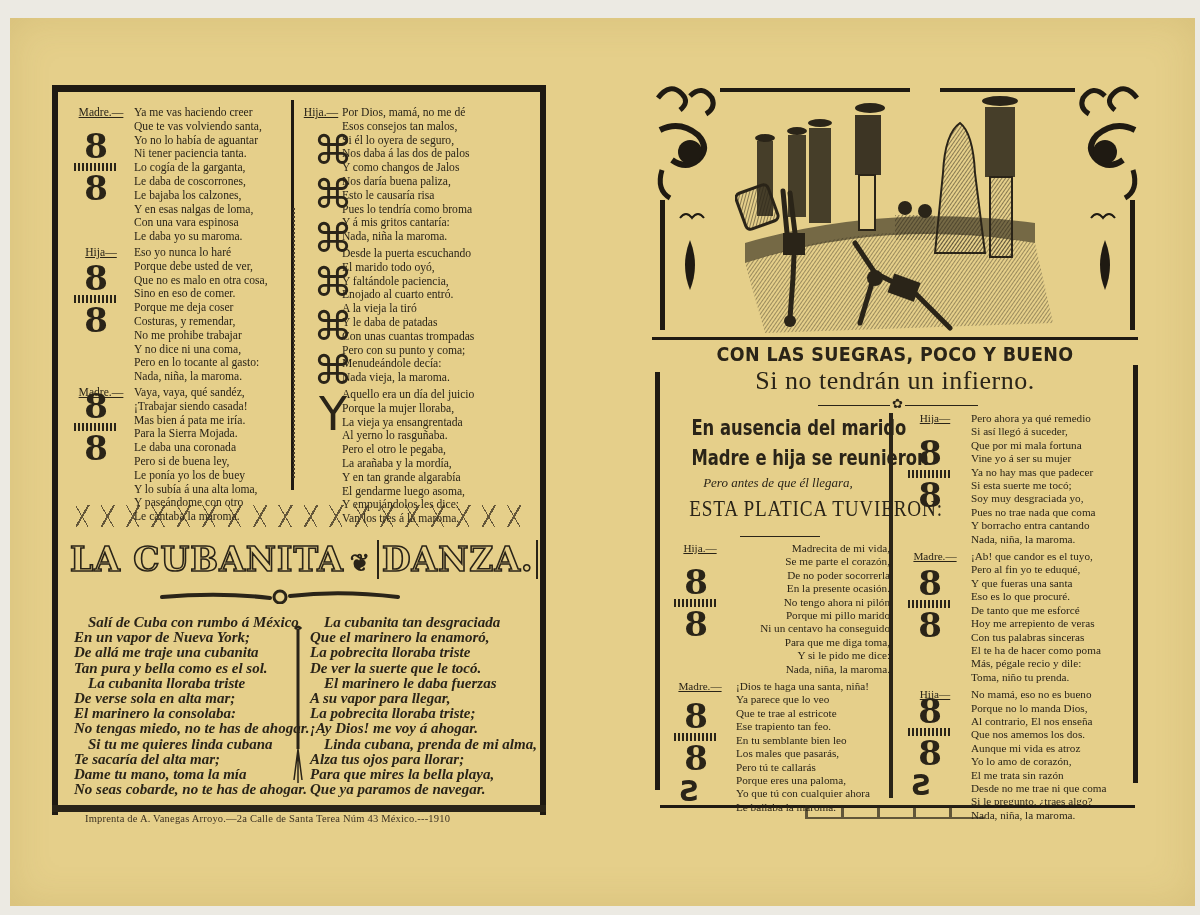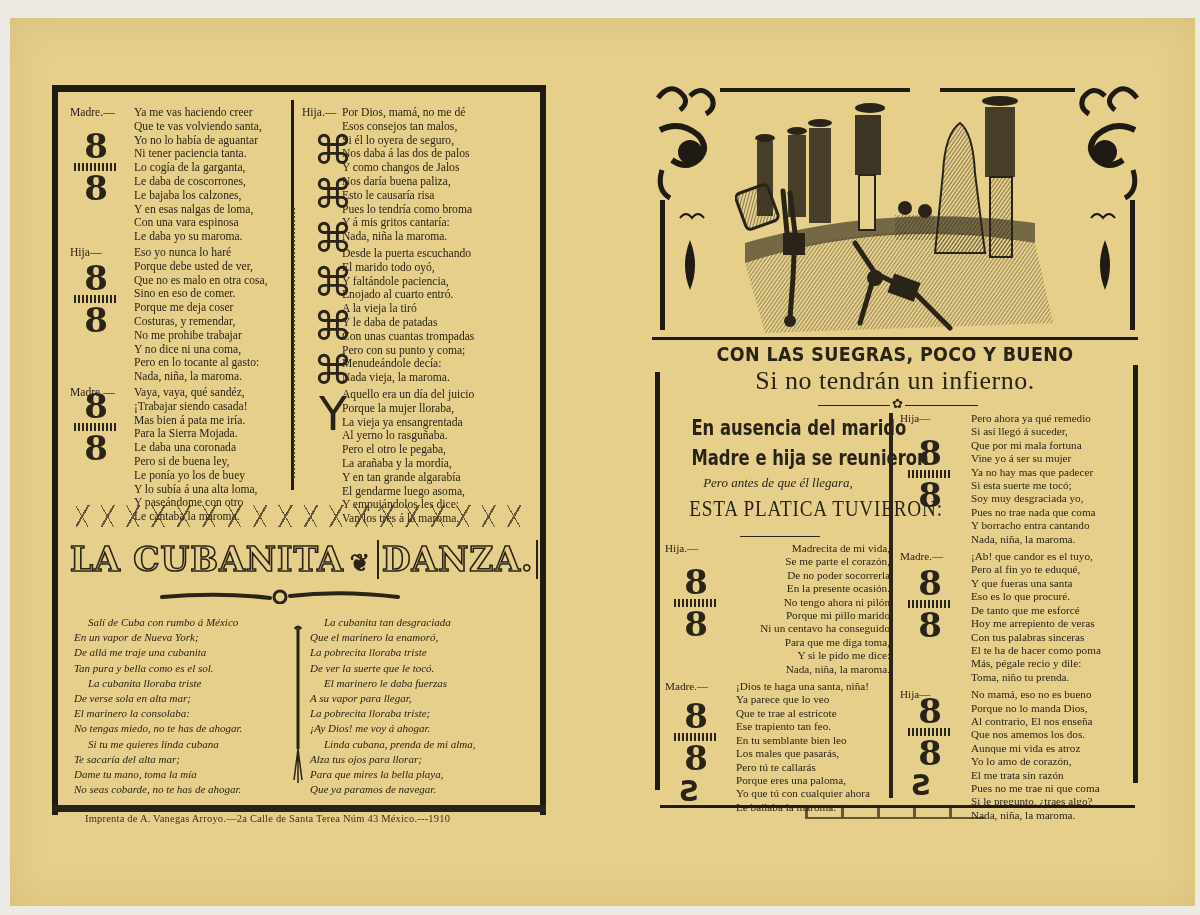"Madre.—" .stanza .speaker { text-align: left -> center; text-decoration: none -> underline }
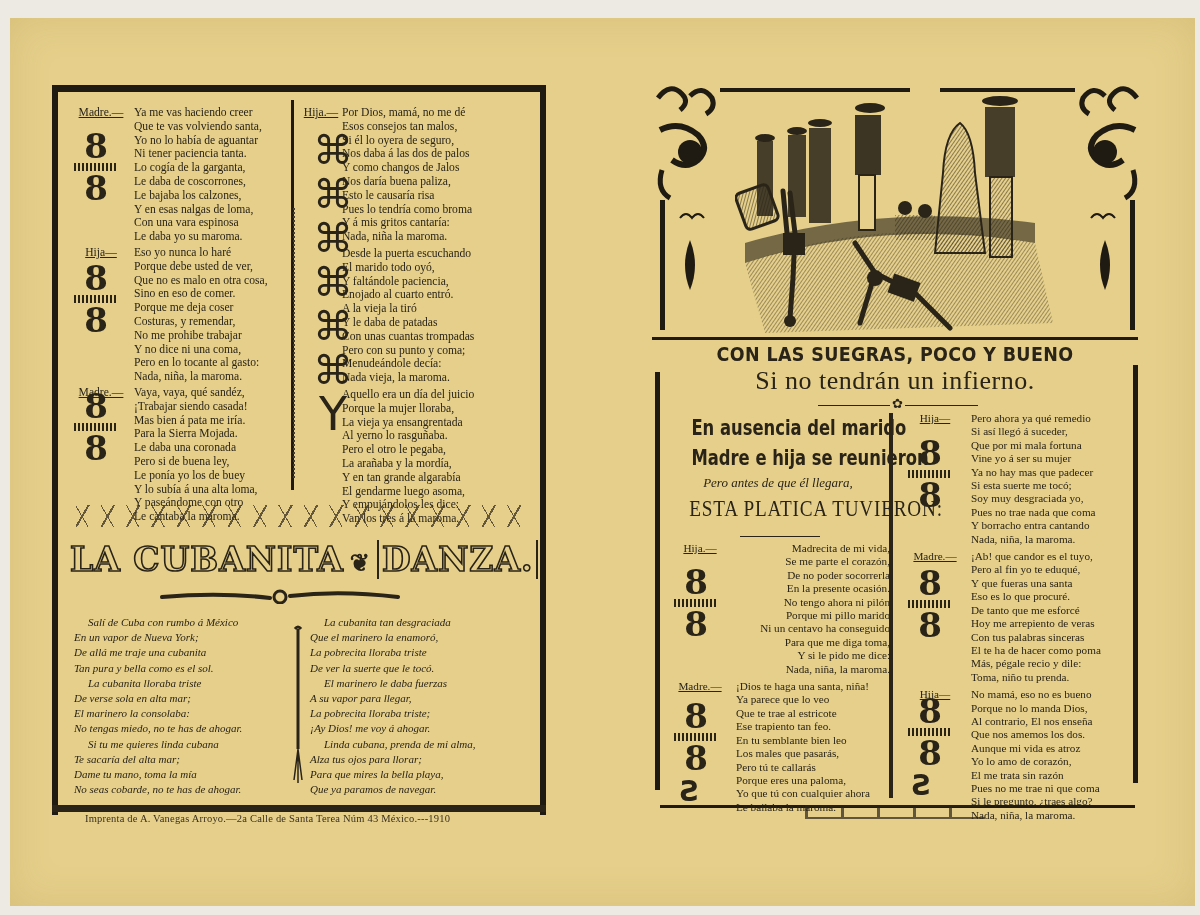"Salí de Cuba con rumbo" .italic-col { font-size: 11px -> 15px; font-weight: none -> bold }
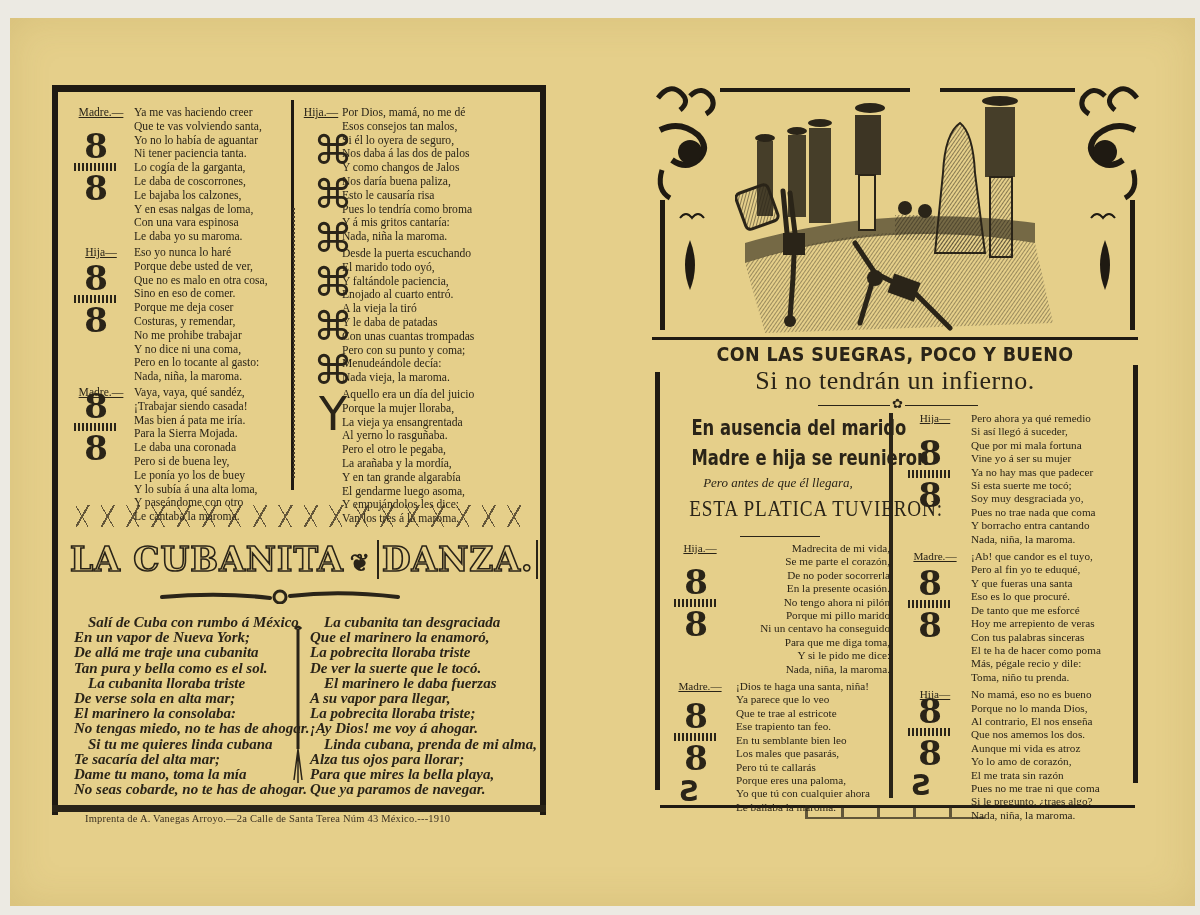"Pues no me trae ni" span.line { text: Pues -> Desde }
